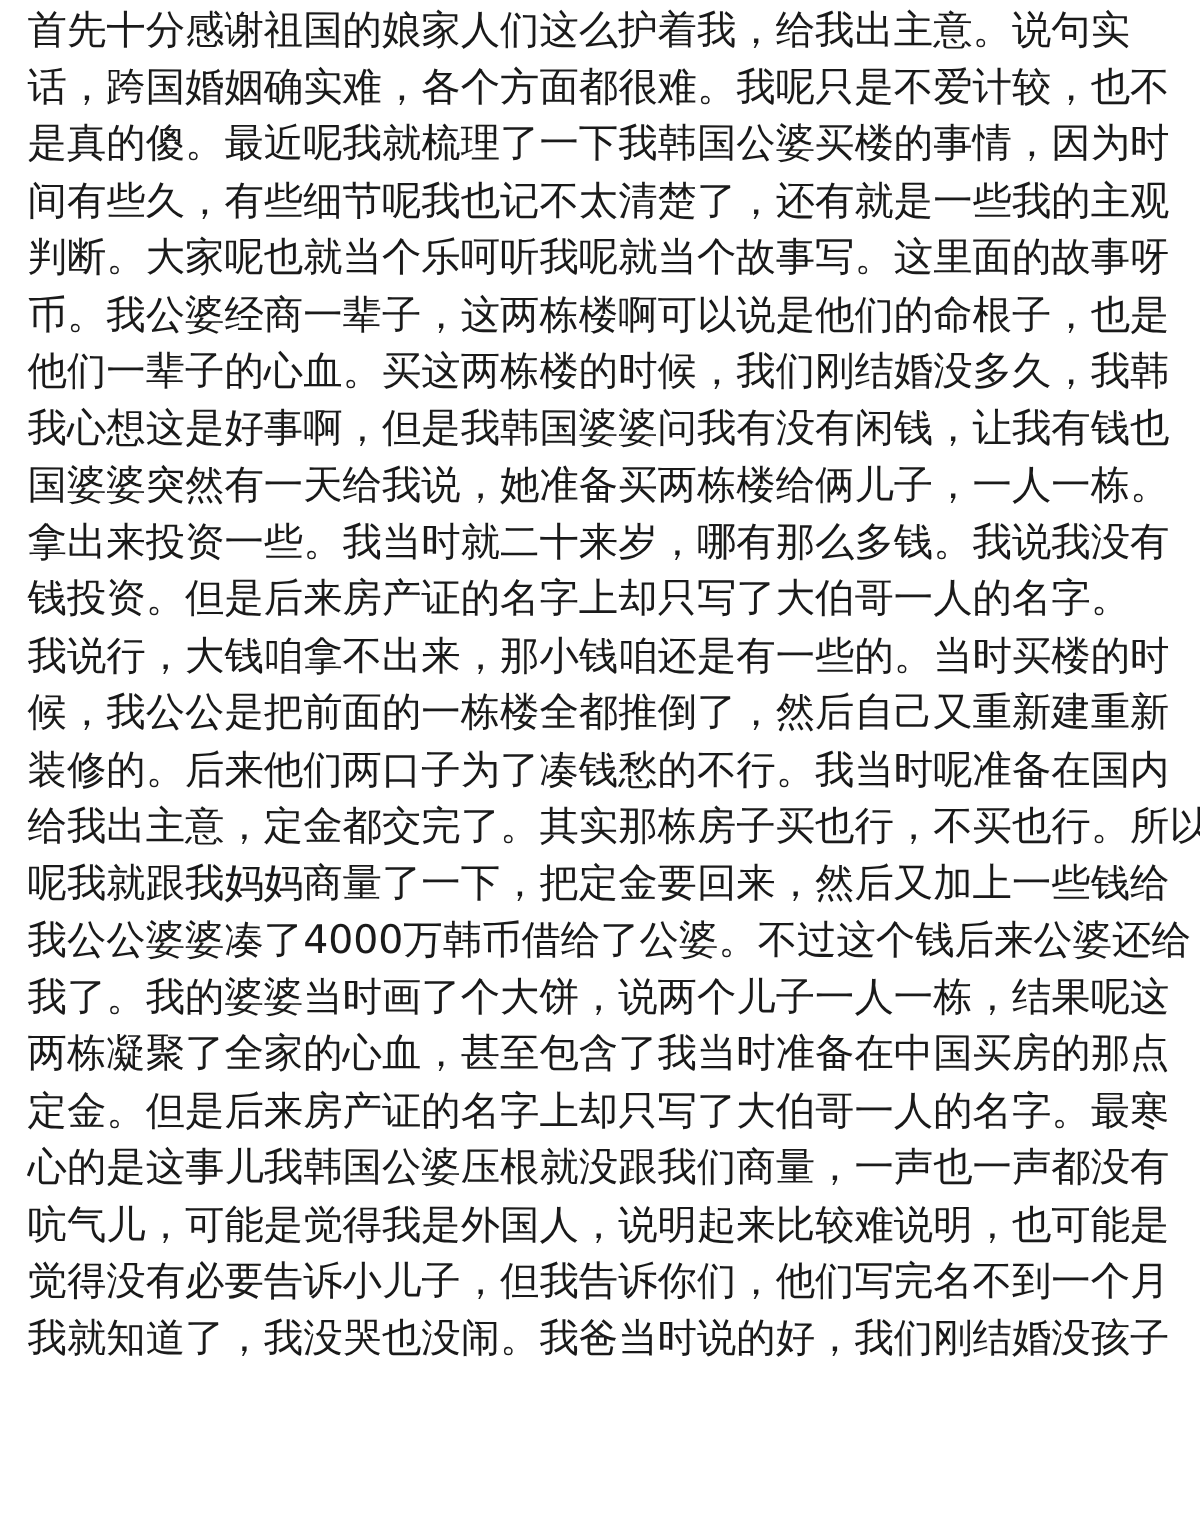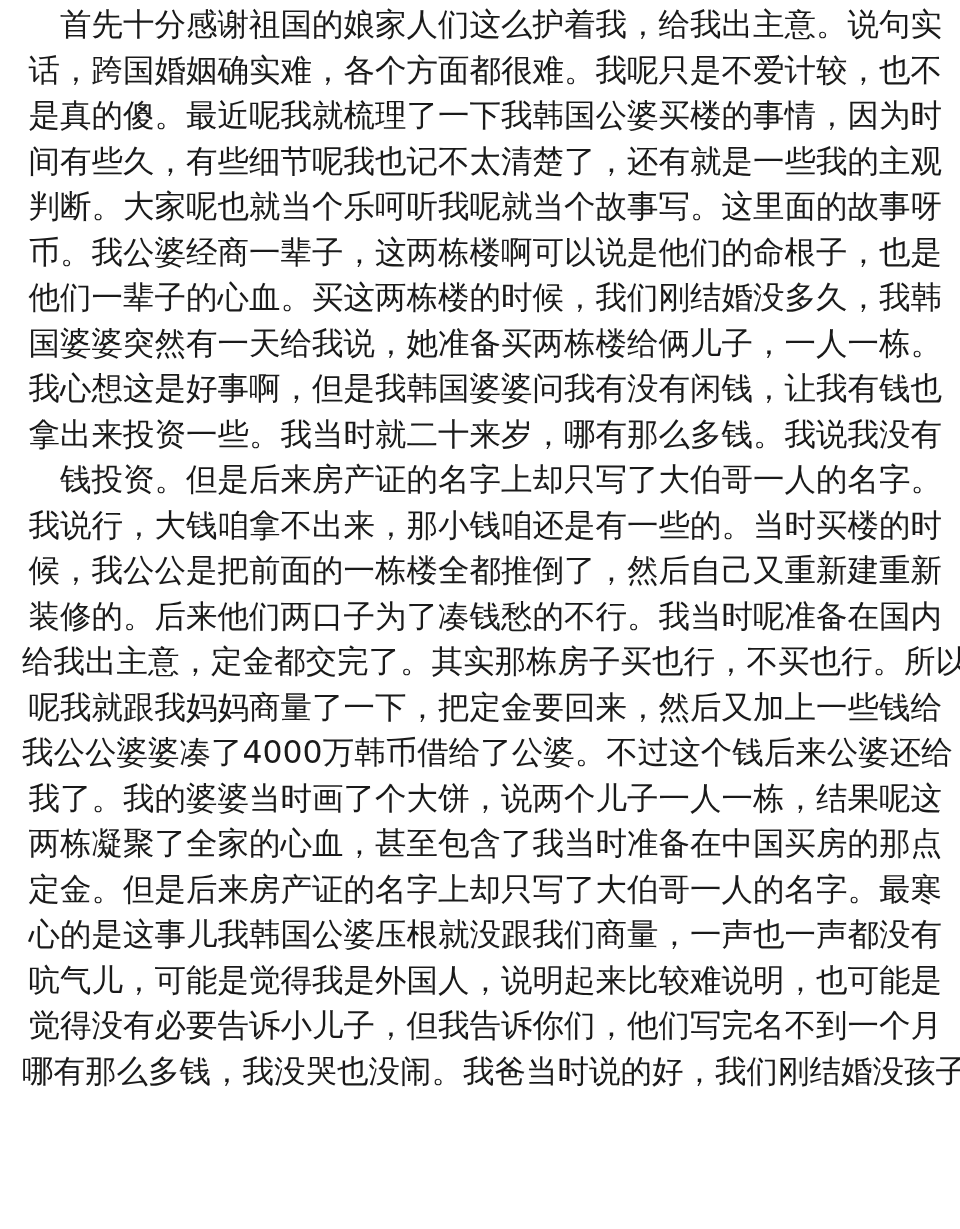"首先十分感谢祖国的娘家人们这么护着我，给我出主意。说句实" .doc { text-align: right -> none }
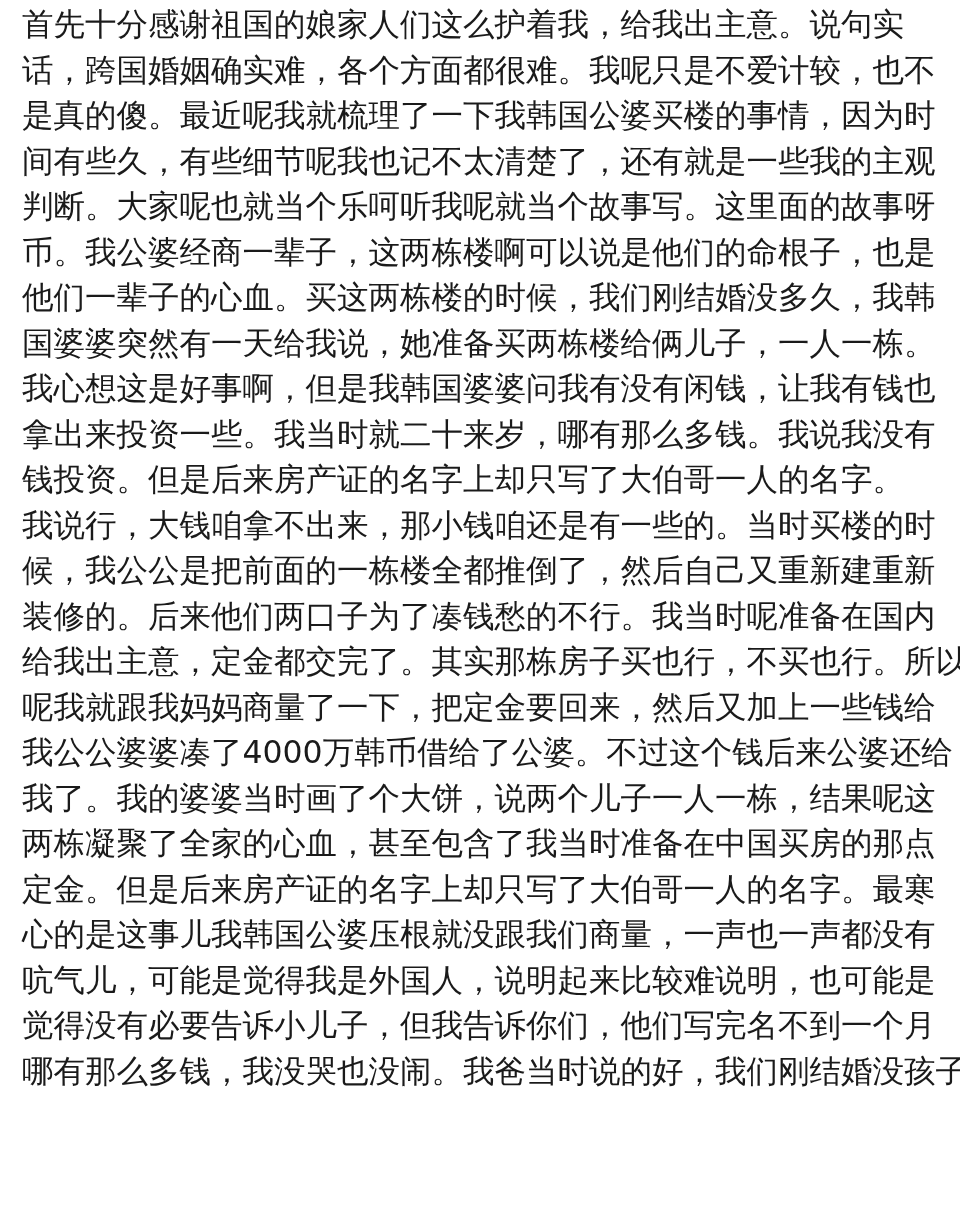"国婆婆突然有一天给我说，她准备买两栋楼给俩儿子，一人一栋。" div.line { order: before "我心想这是好事啊，但是我韩国婆婆问我有没有闲钱，让我有钱也" -> after "我心想这是好事啊，但是我韩国婆婆问我有没有闲钱，让我有钱也" }
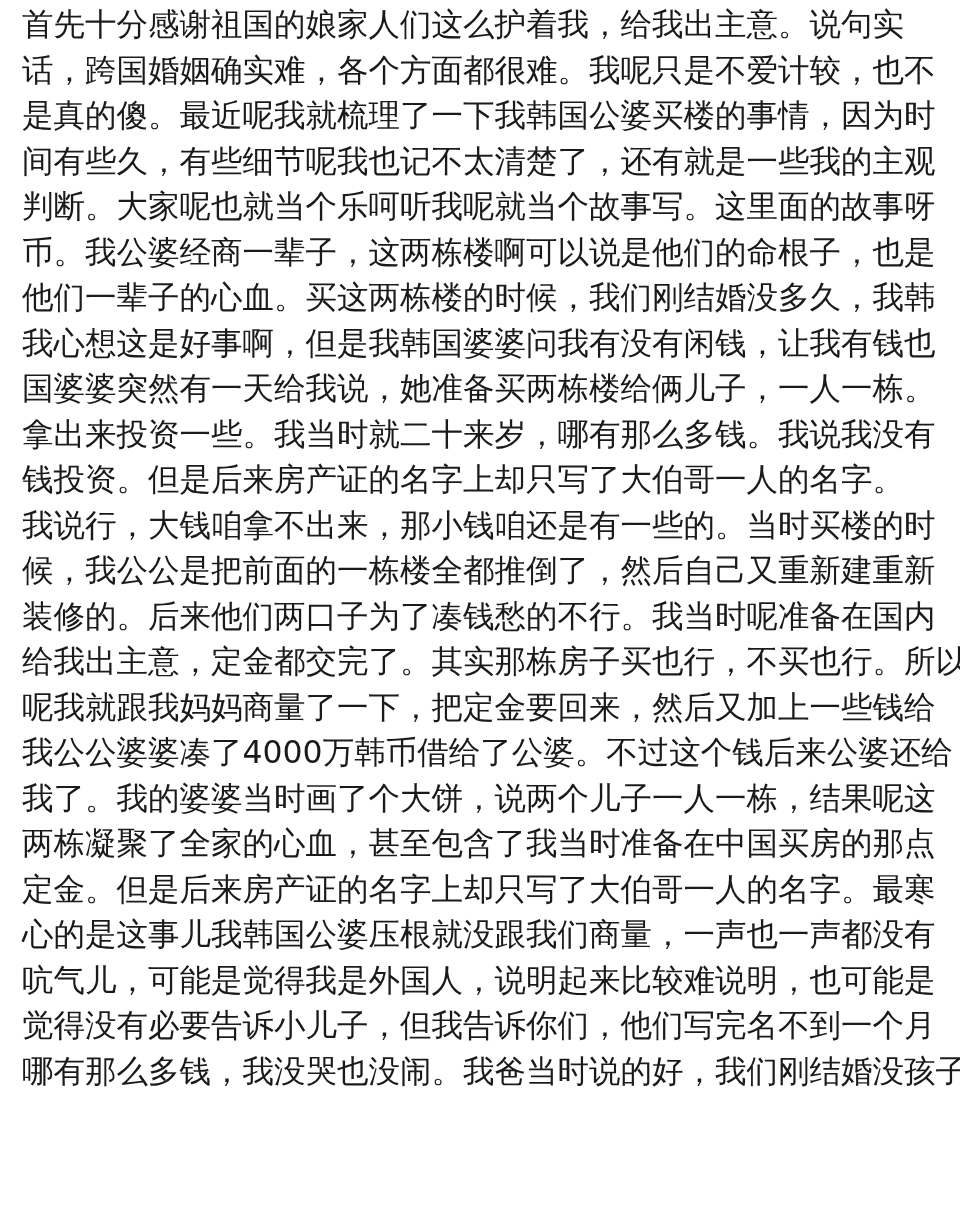"哪有那么多钱，我没哭也没闹。我爸当时说的好，我们刚结婚没孩子" div.line { text: 哪有那么多钱 -> 我就知道了 }
